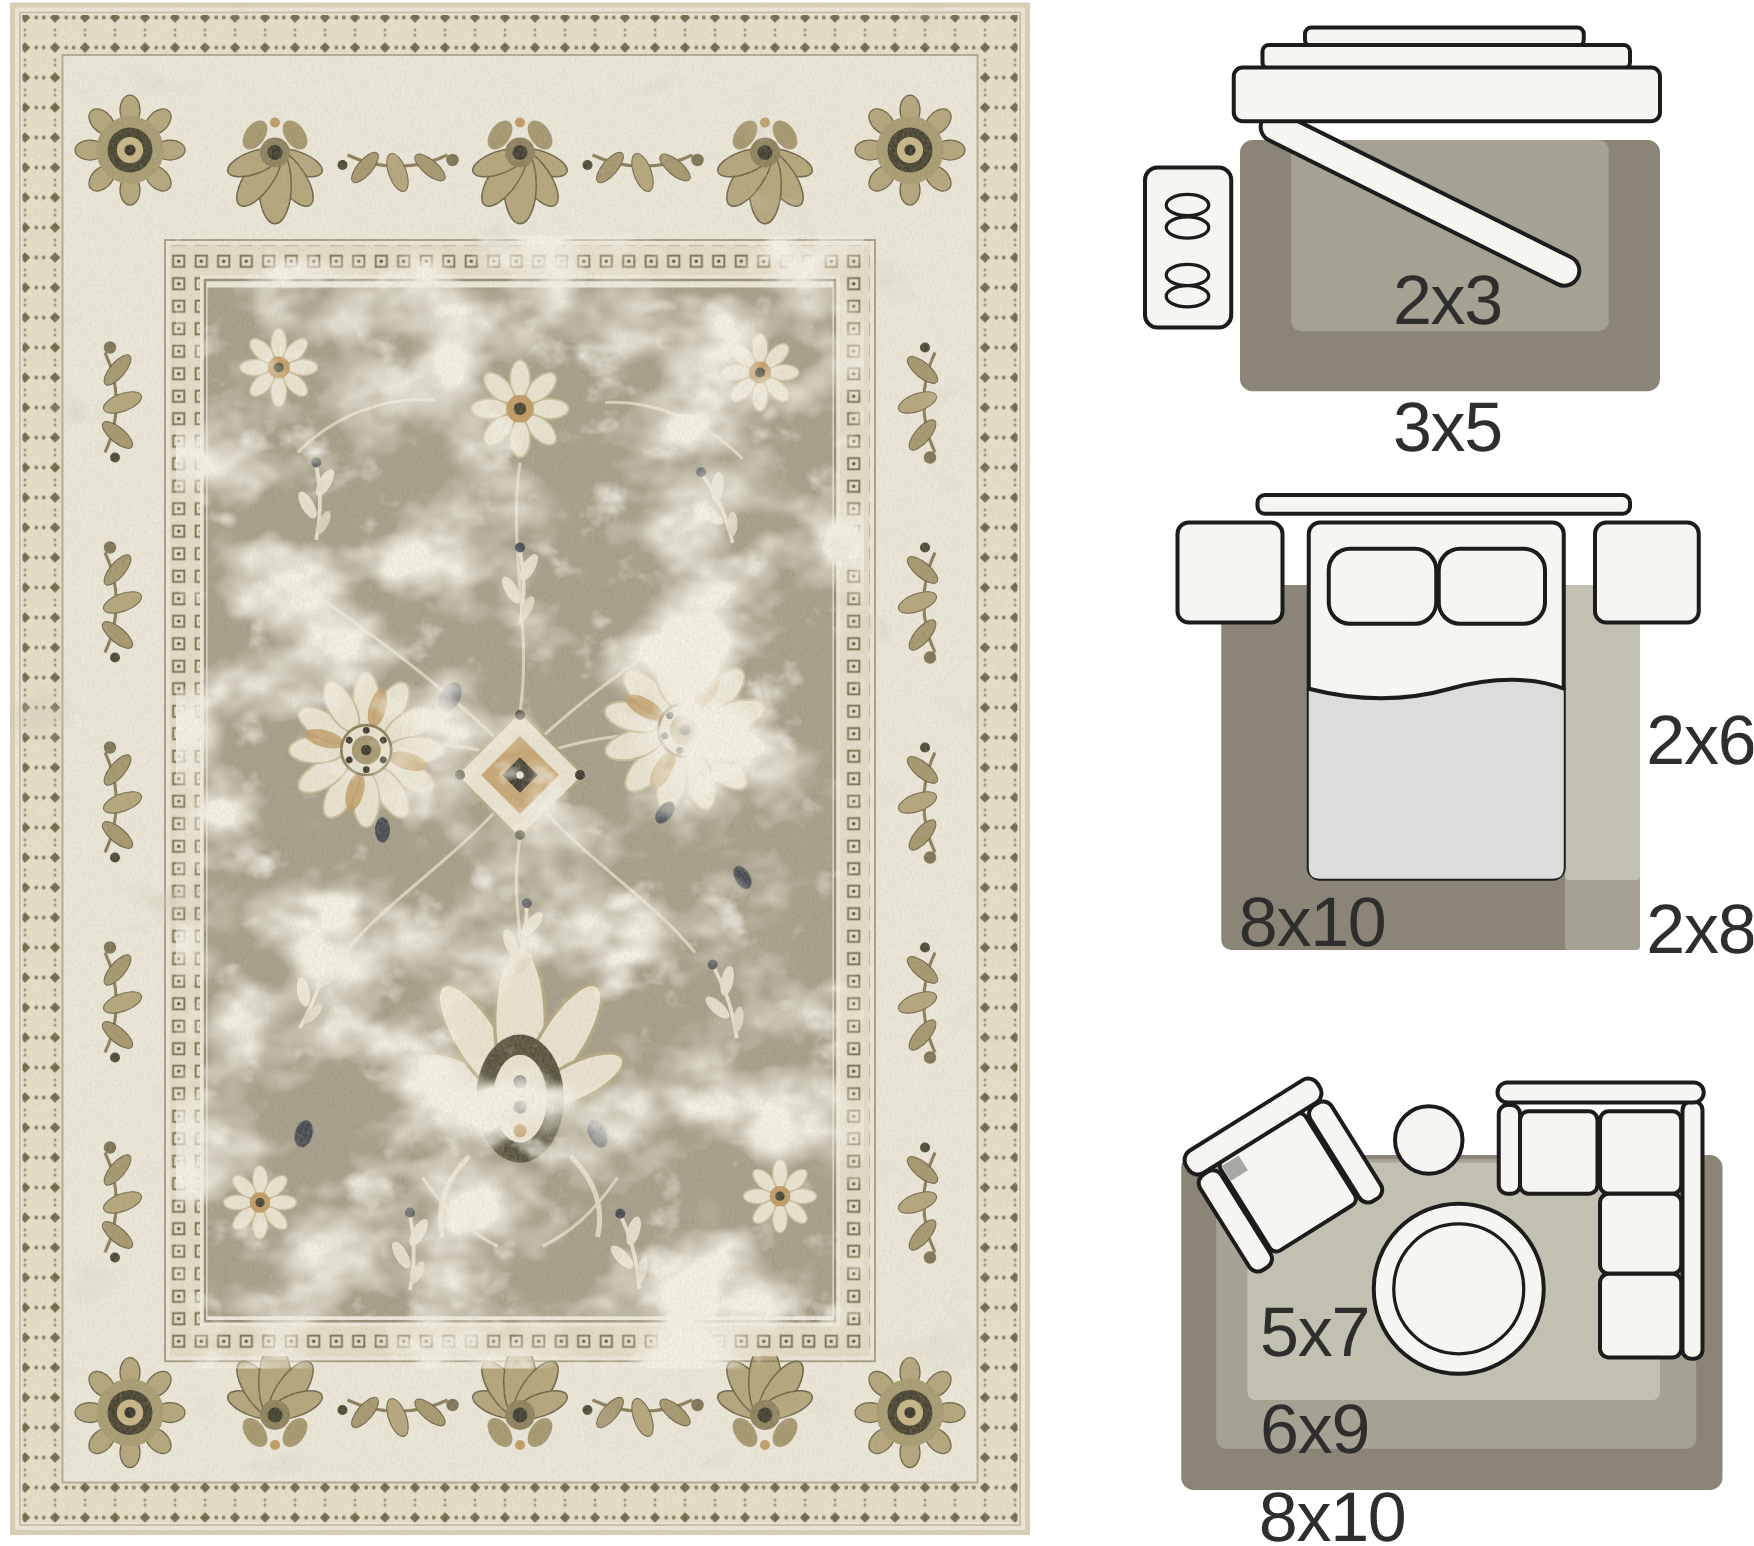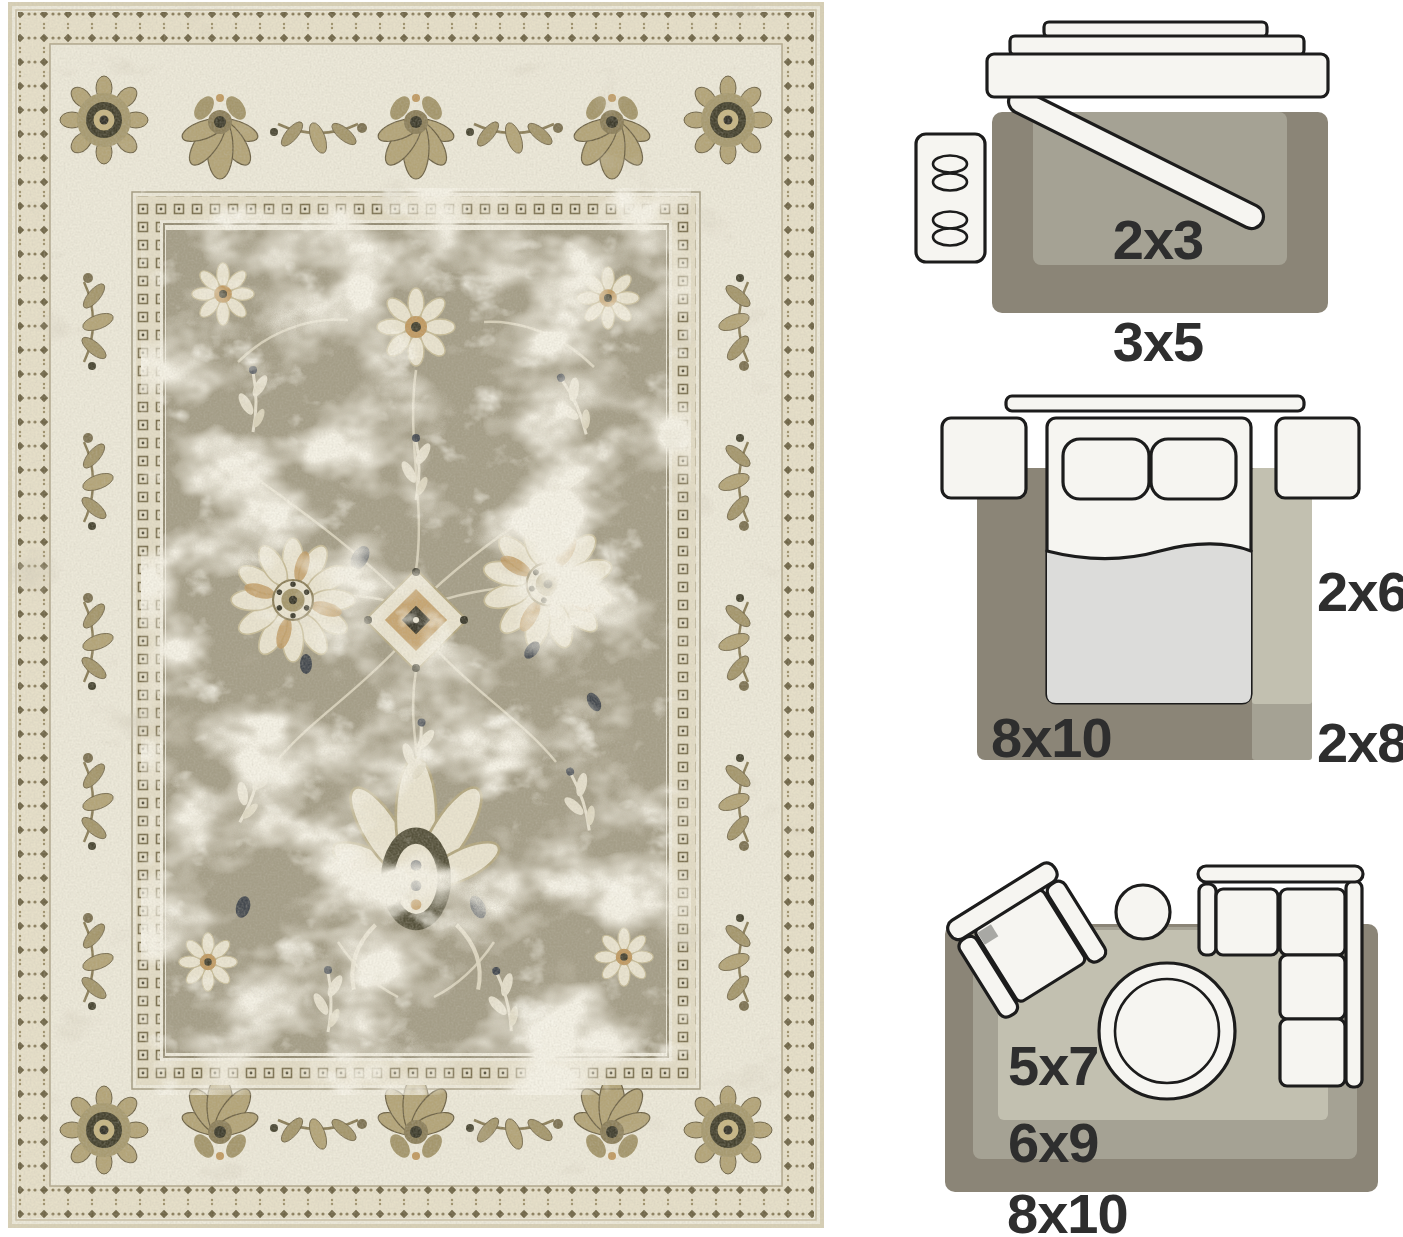"2x3" .stage { font-weight: bold -> none }
